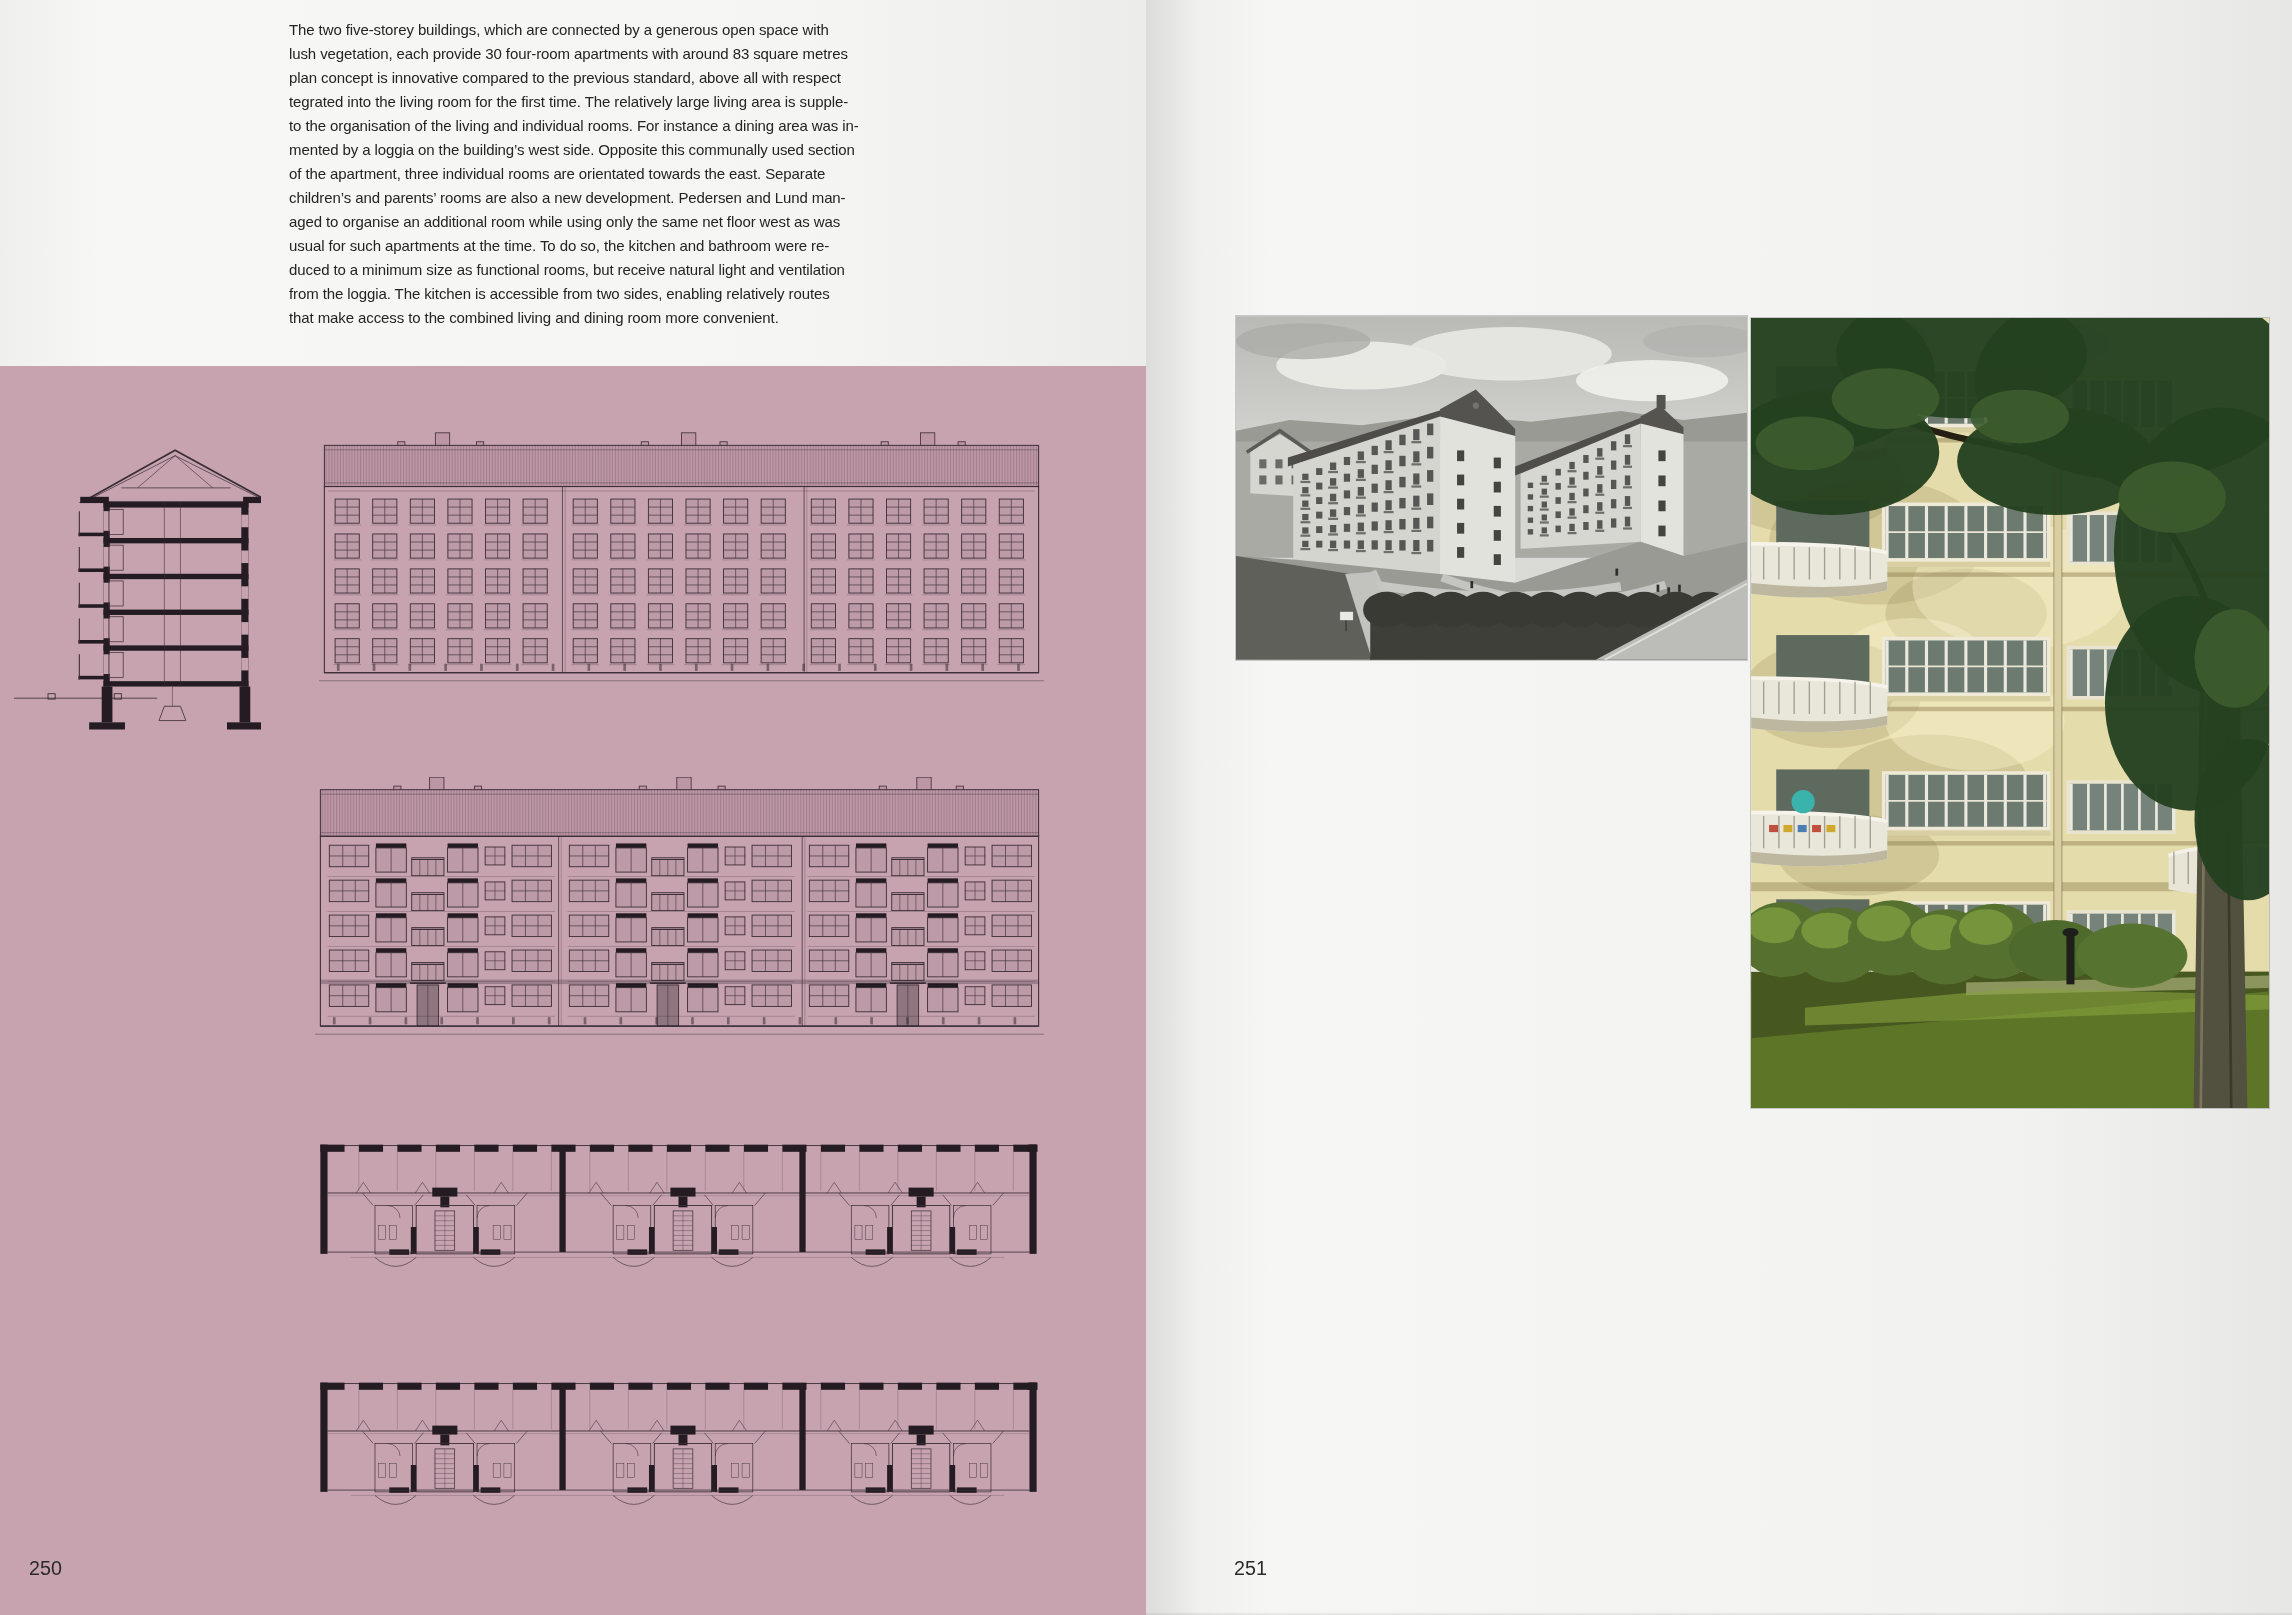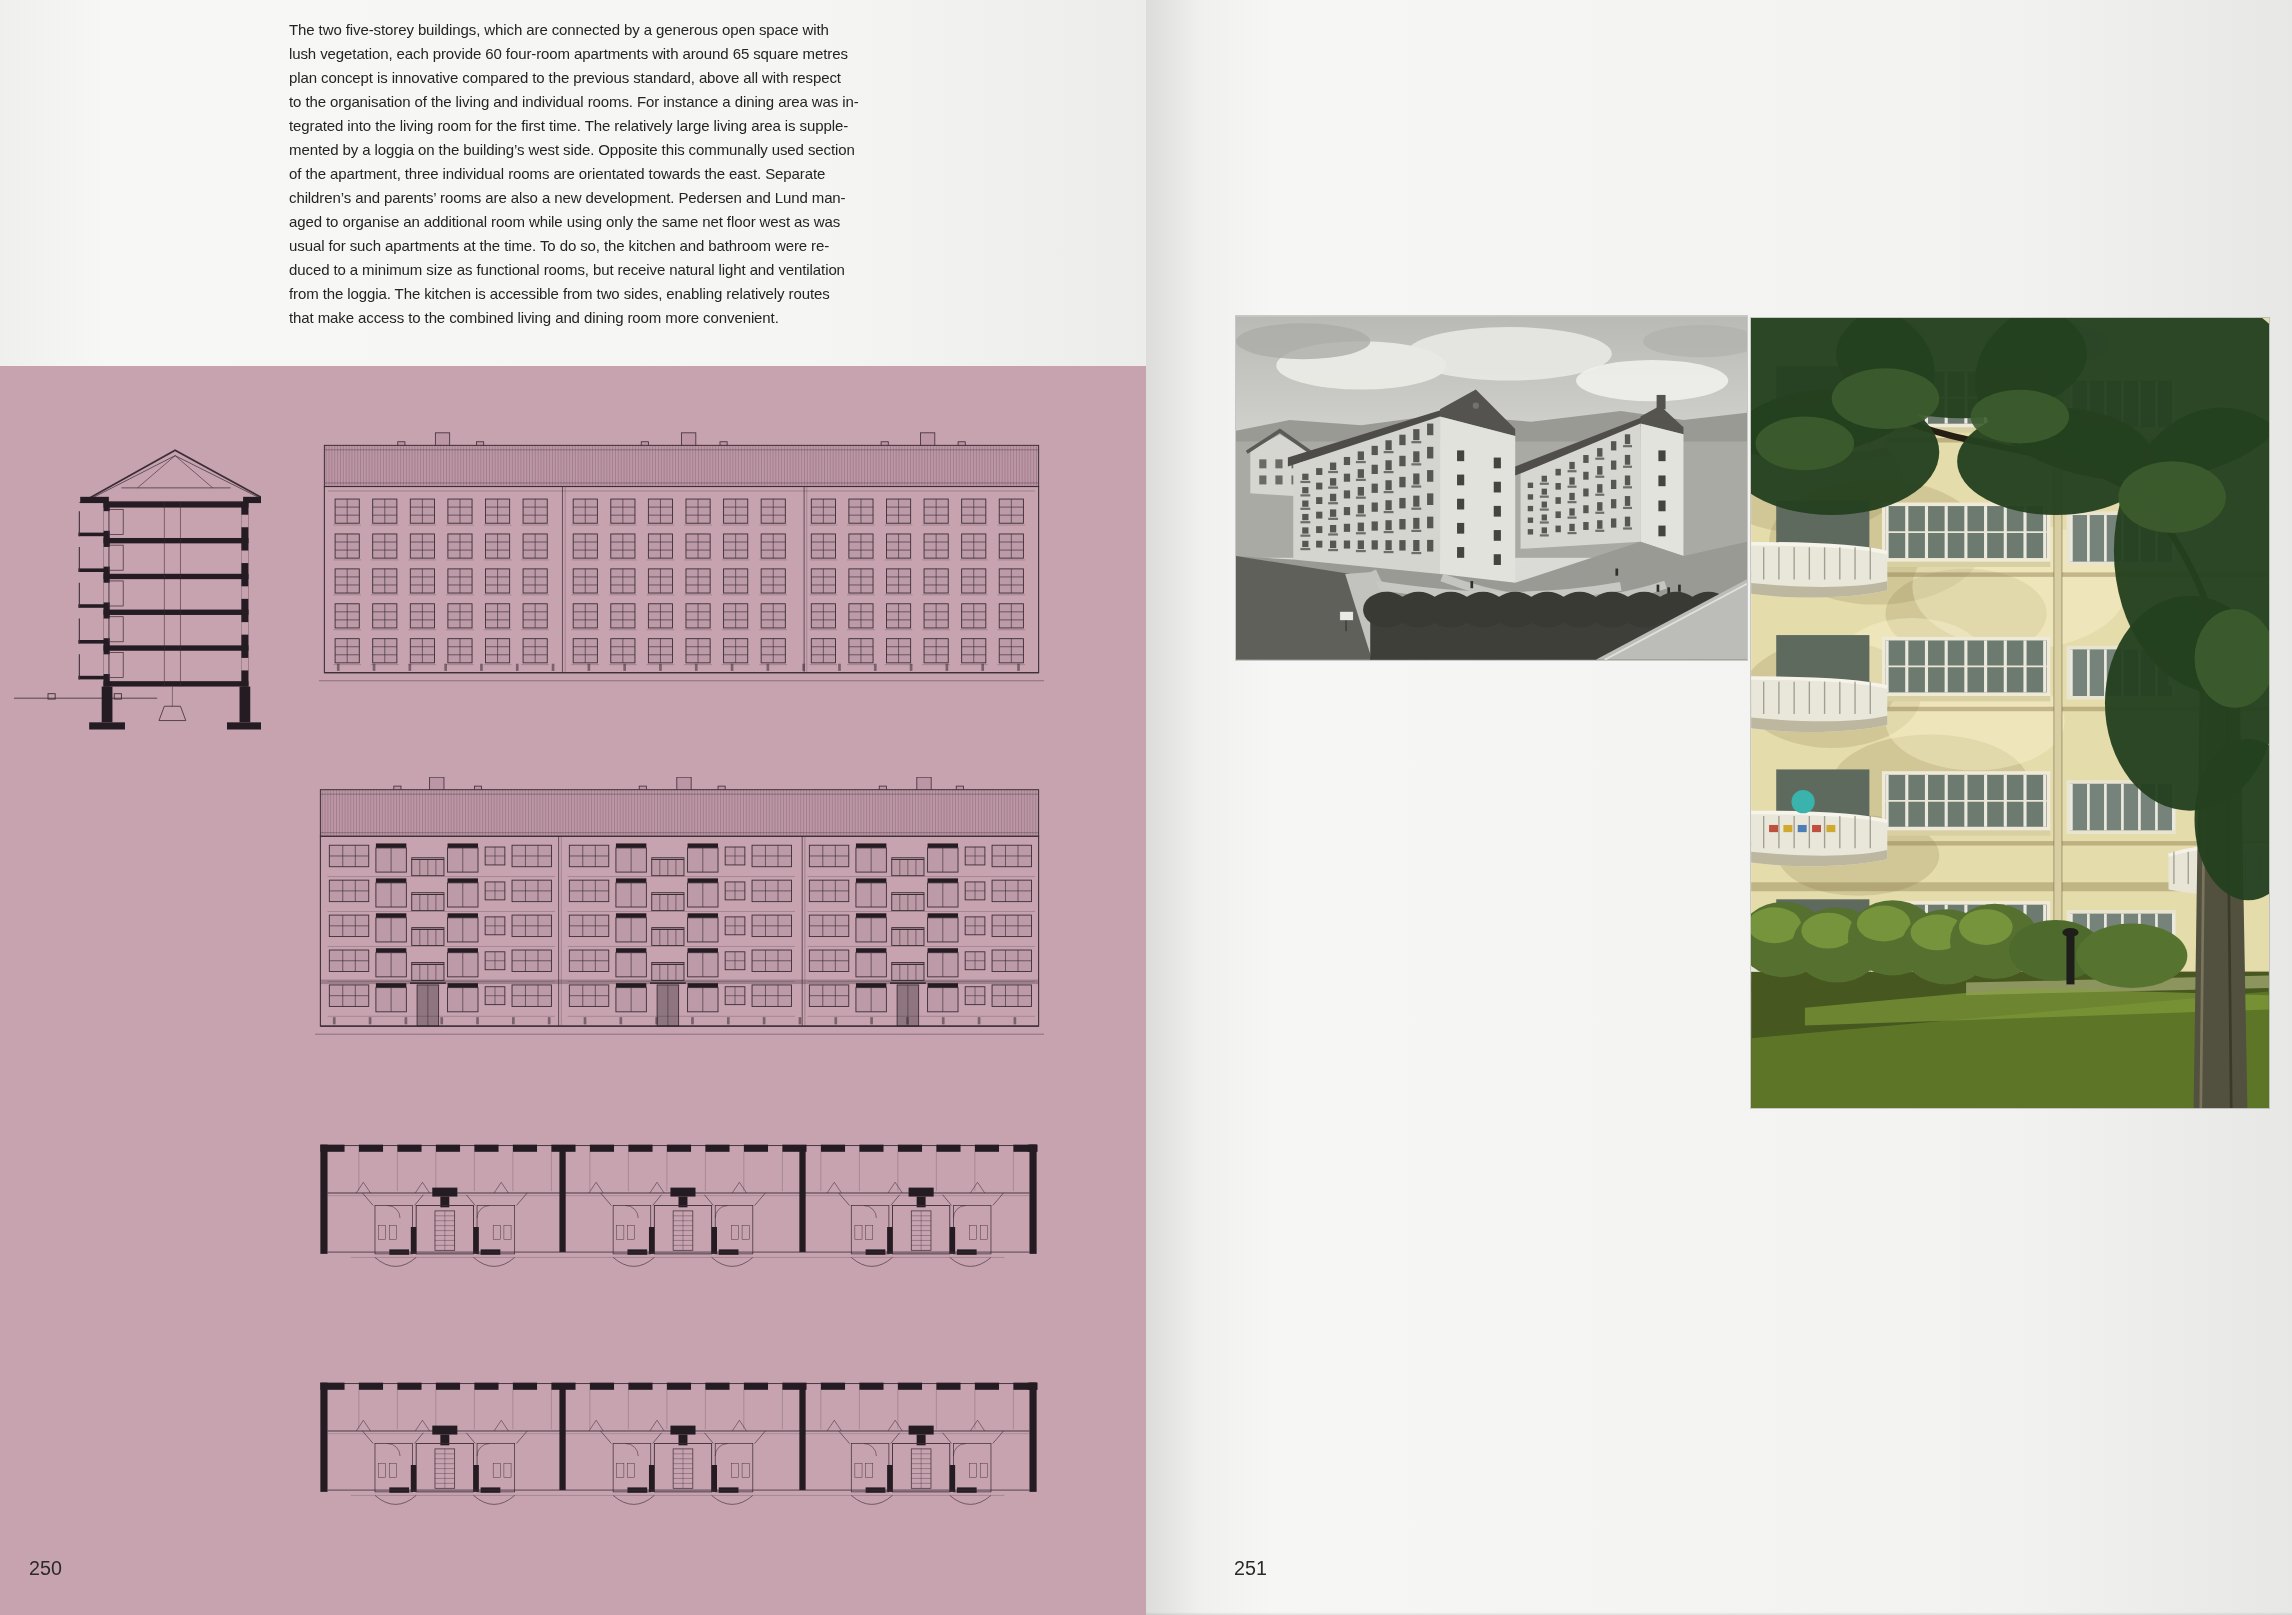"lush vegetation, each provide 60" div.line { text: 60 four-room apartments with around 65 -> 30 four-room apartments with around 83 }
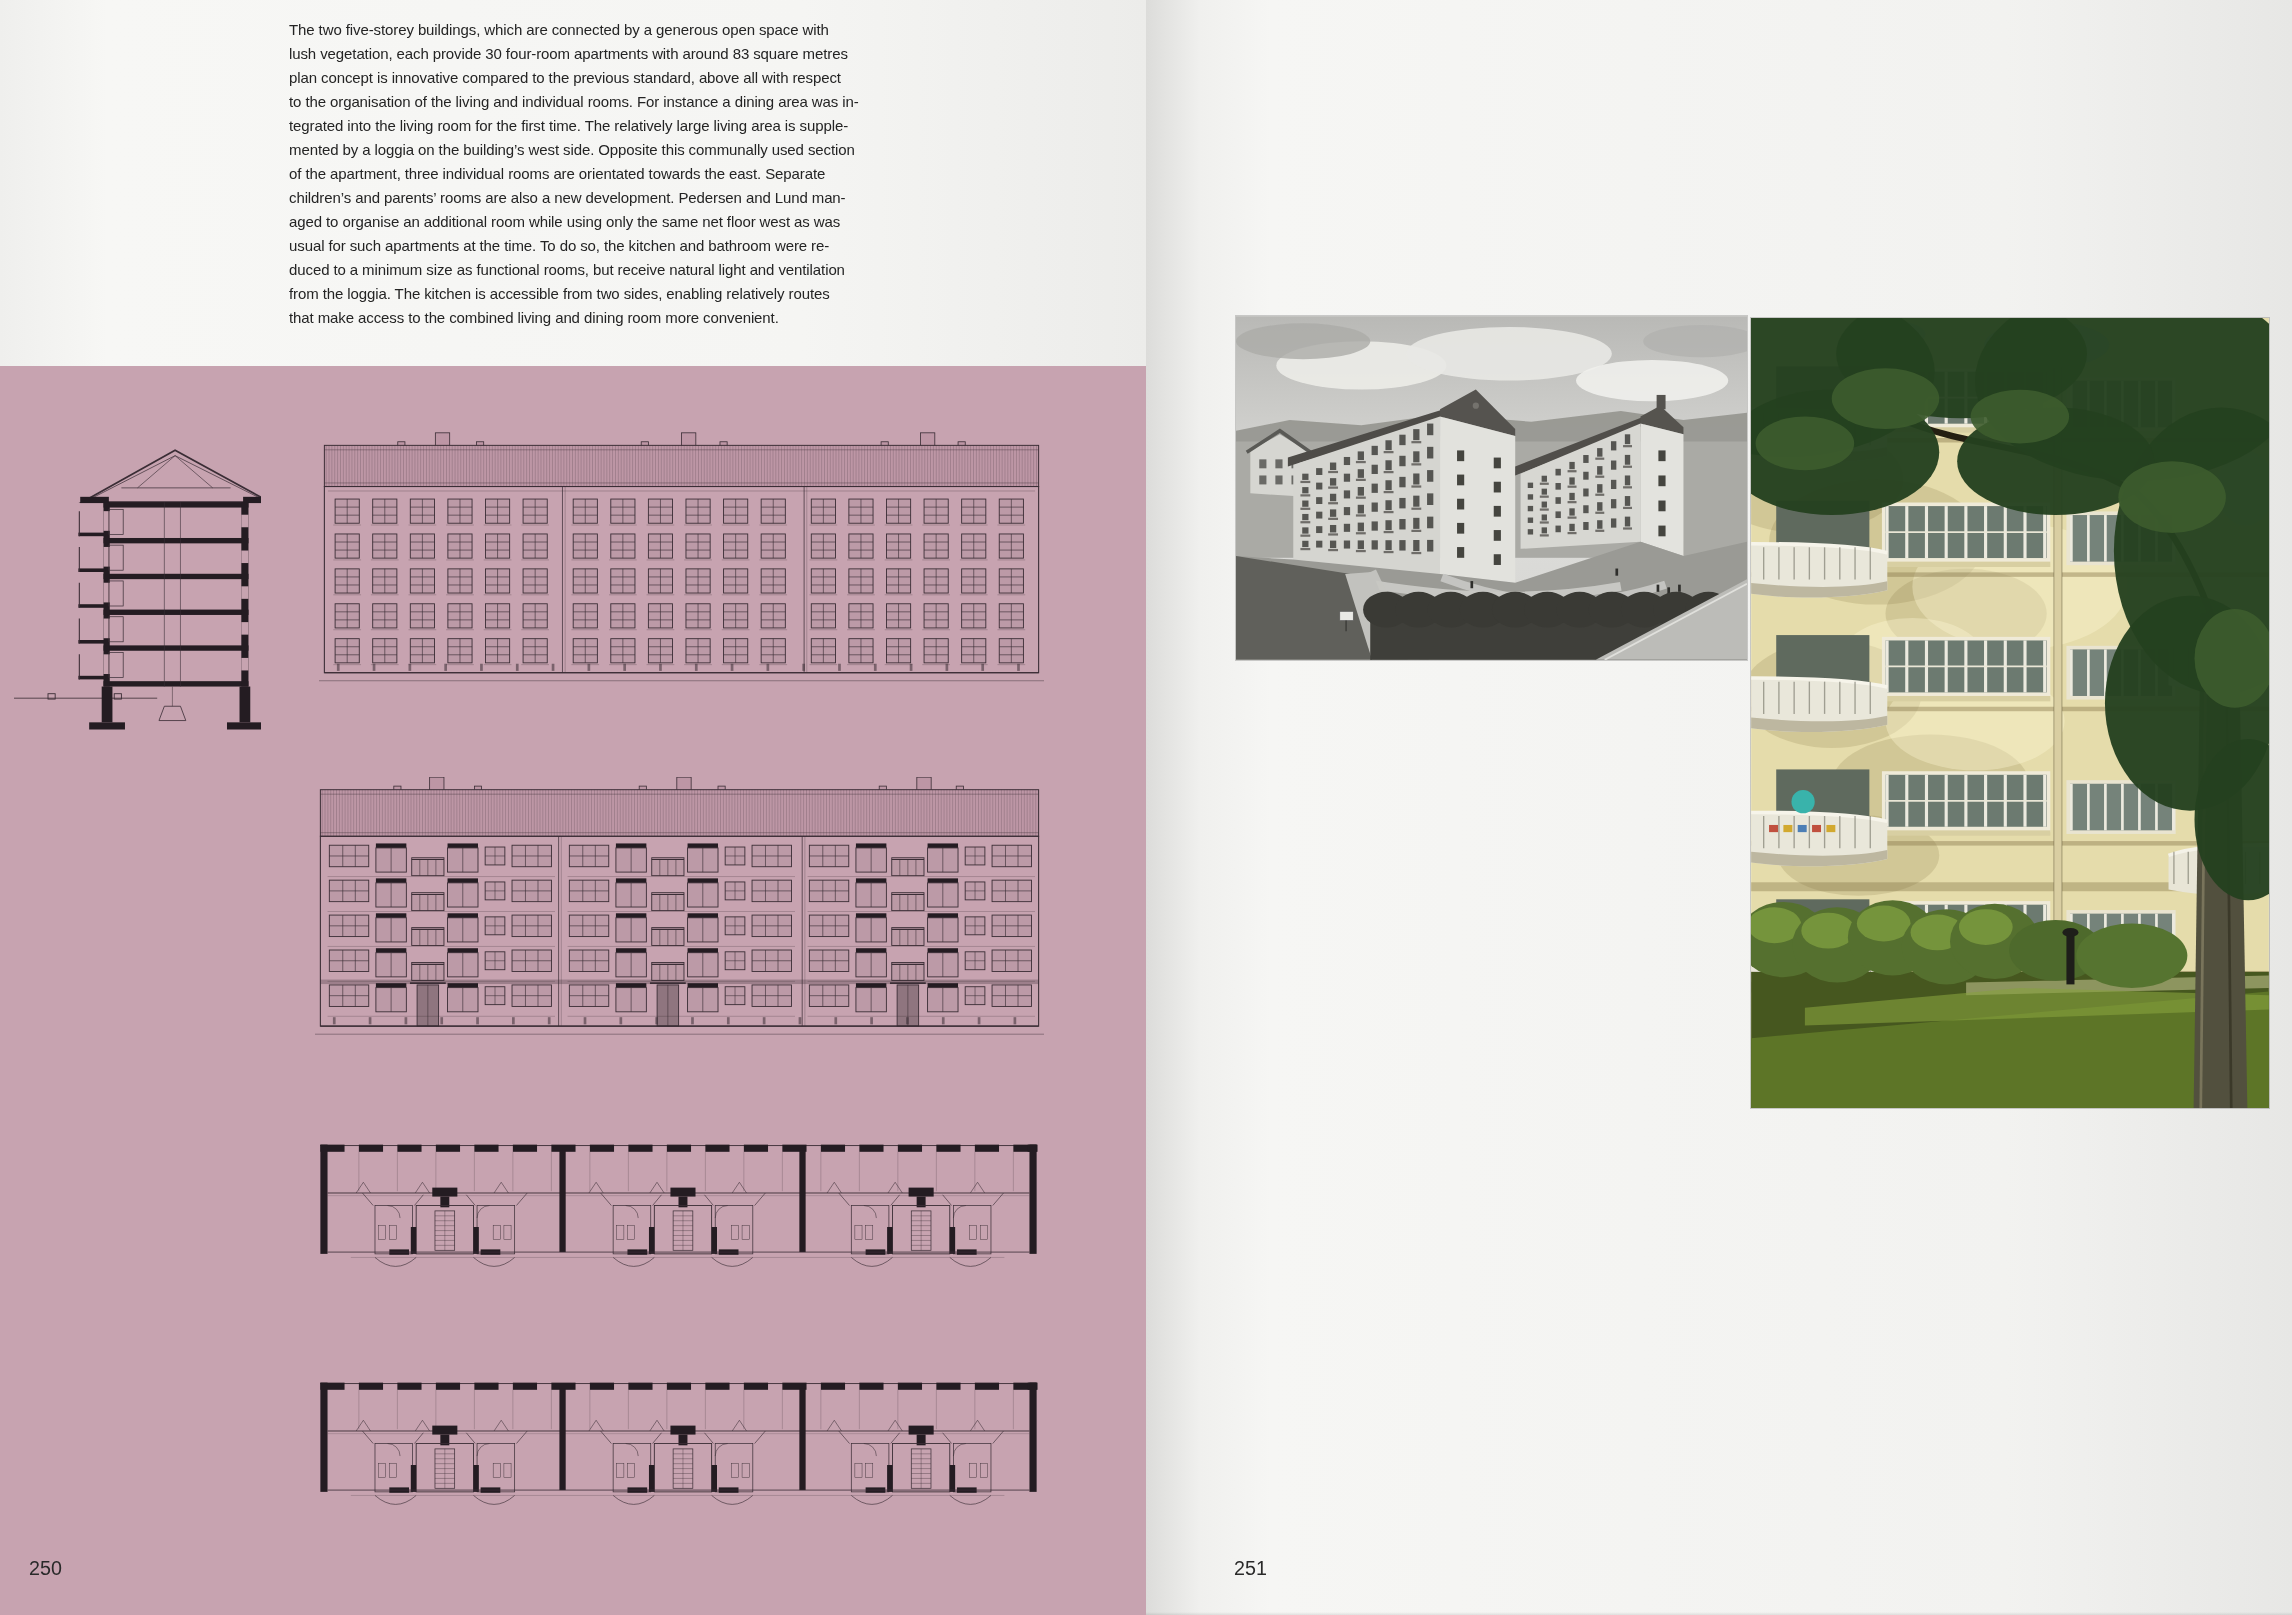"to the organisation of the" div.line { order: before "tegrated into the living room" -> after "tegrated into the living room" }
